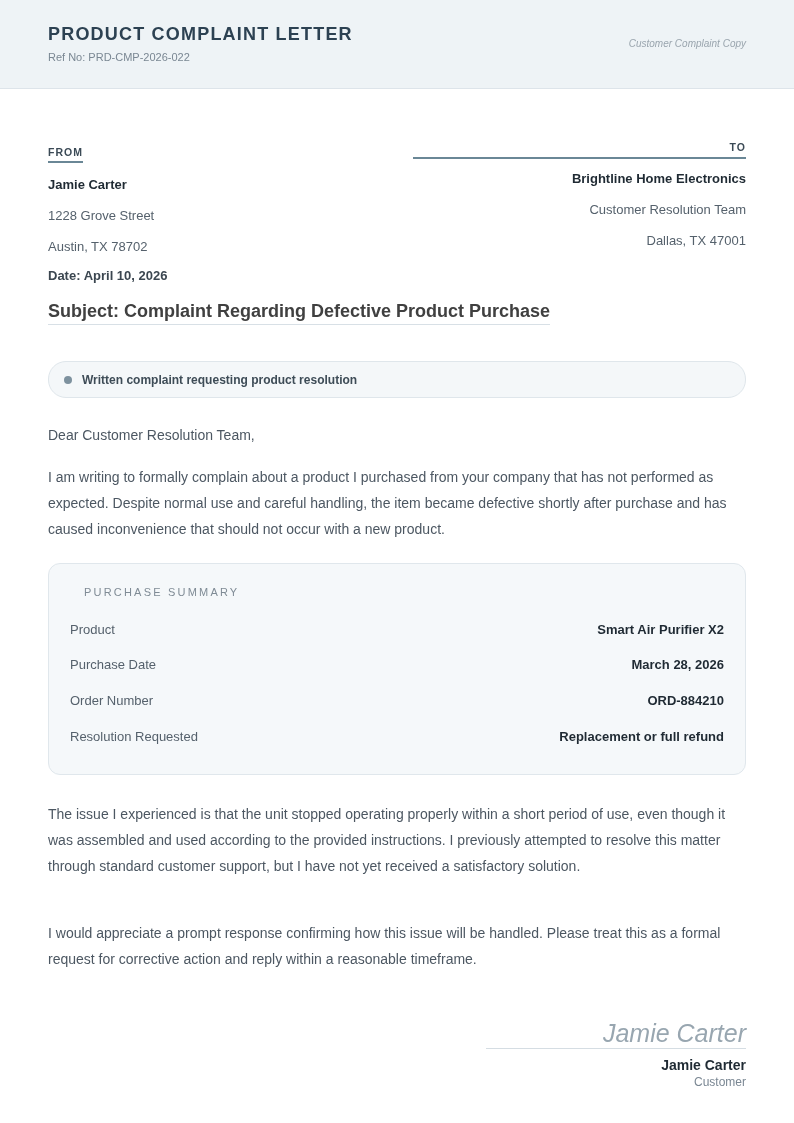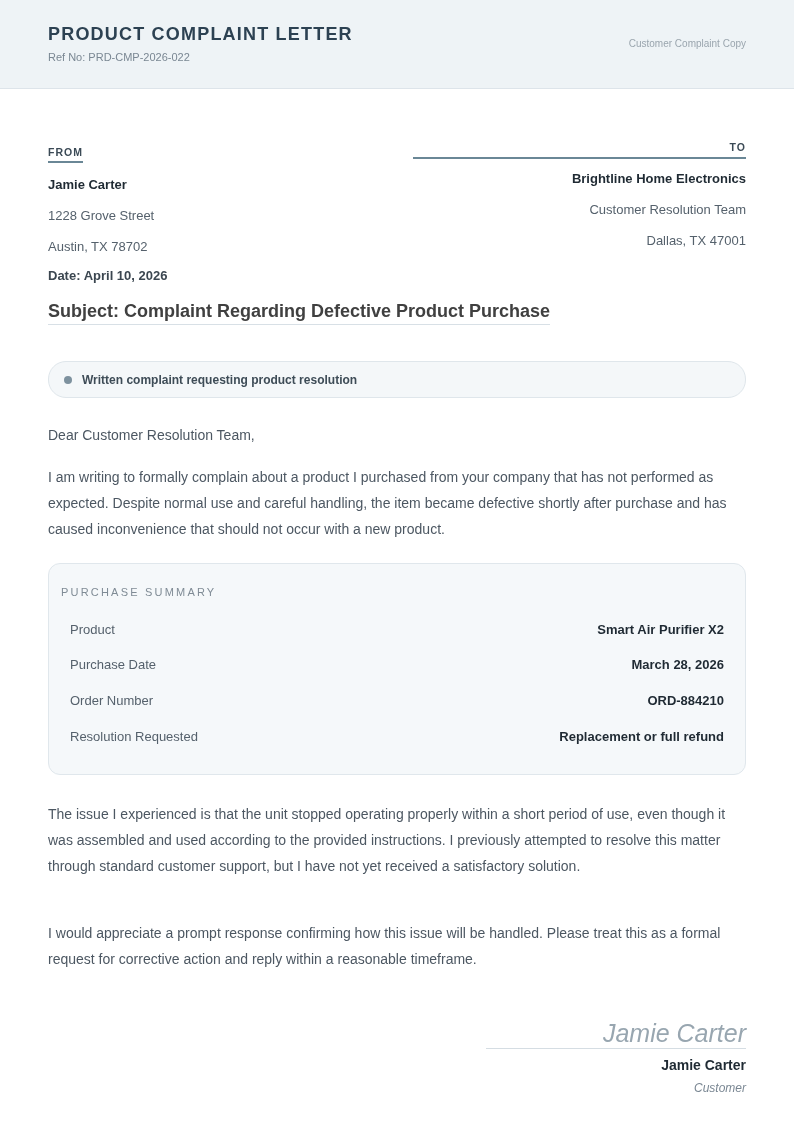"Customer Complaint Copy" .copy-label { font-style: none -> italic }
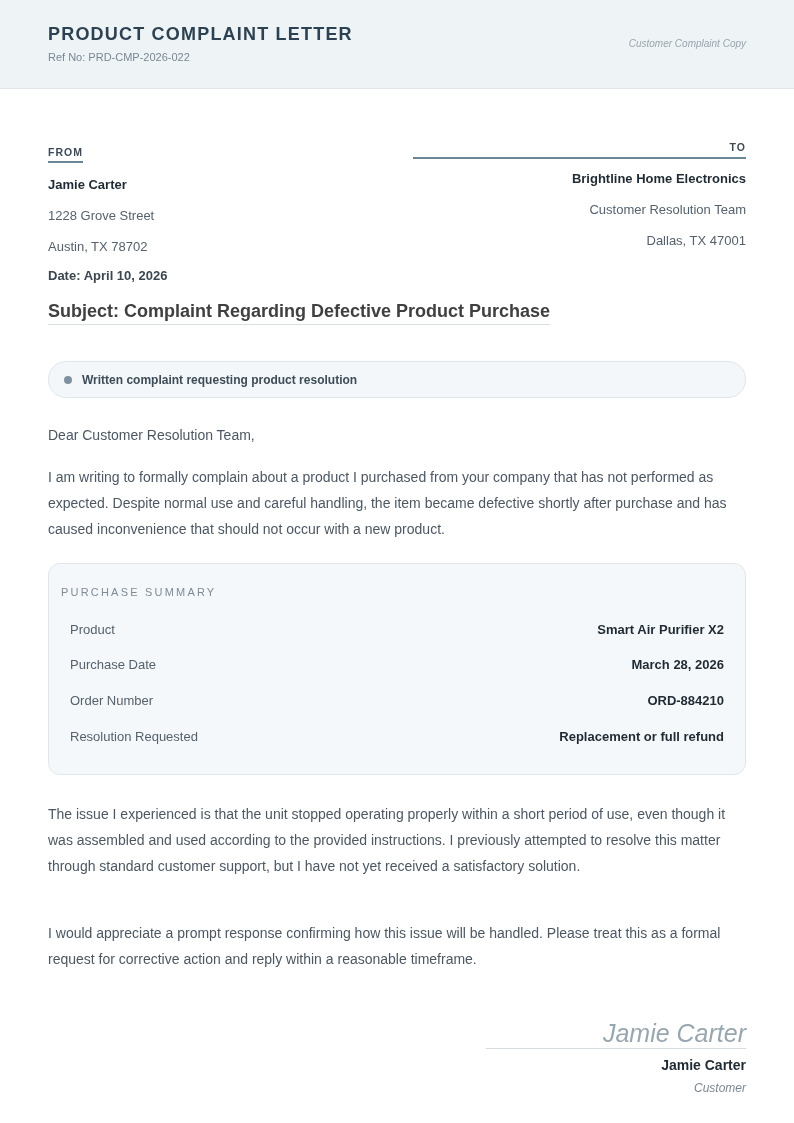"PURCHASE SUMMARY" .summary-title { left: 12px -> 35px }
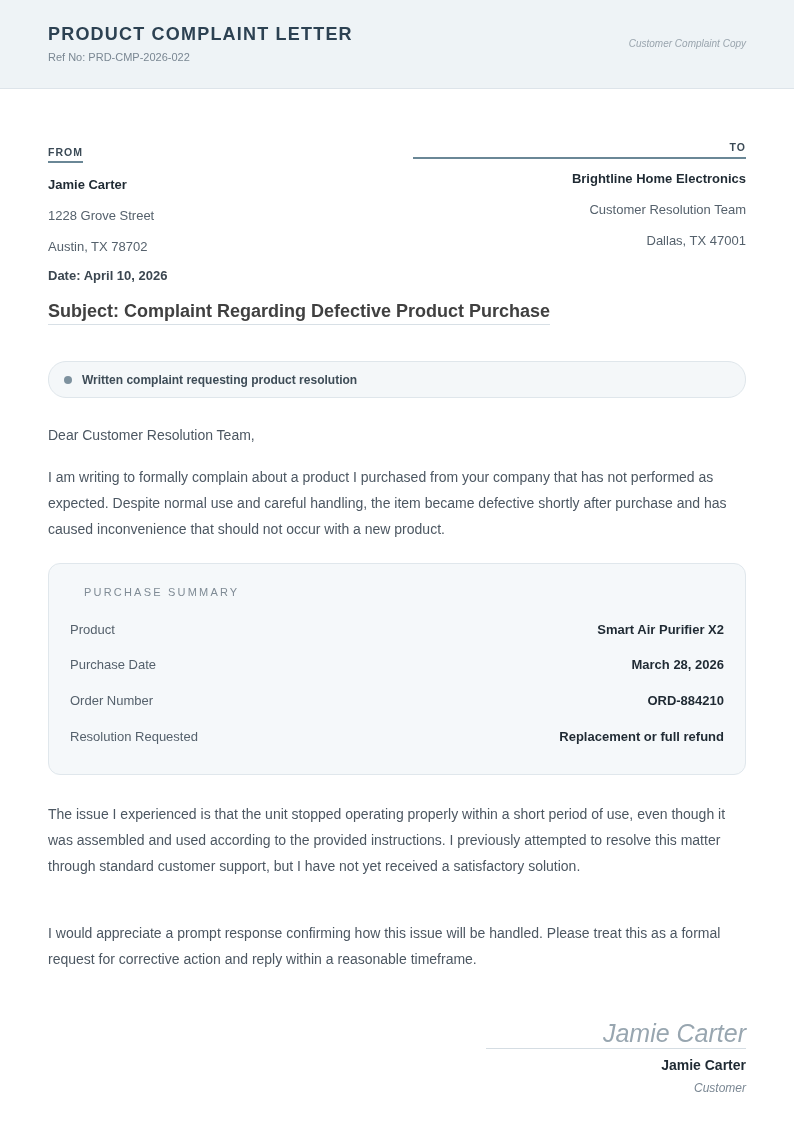"Customer" .sig-role { font-style: italic -> none; margin-top: 8px -> 2px }
